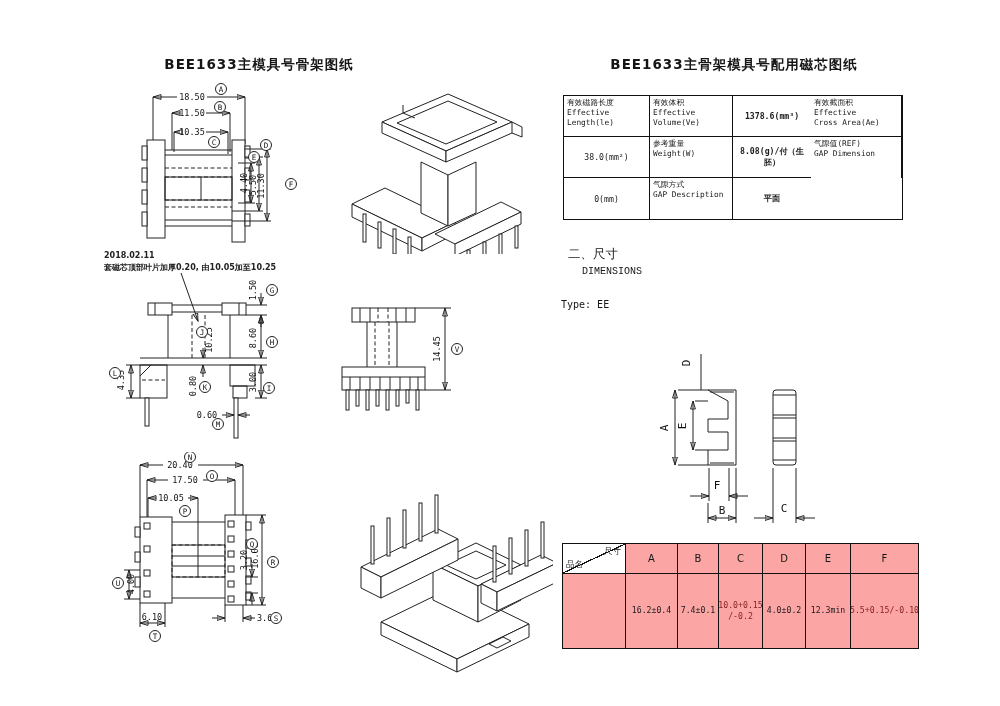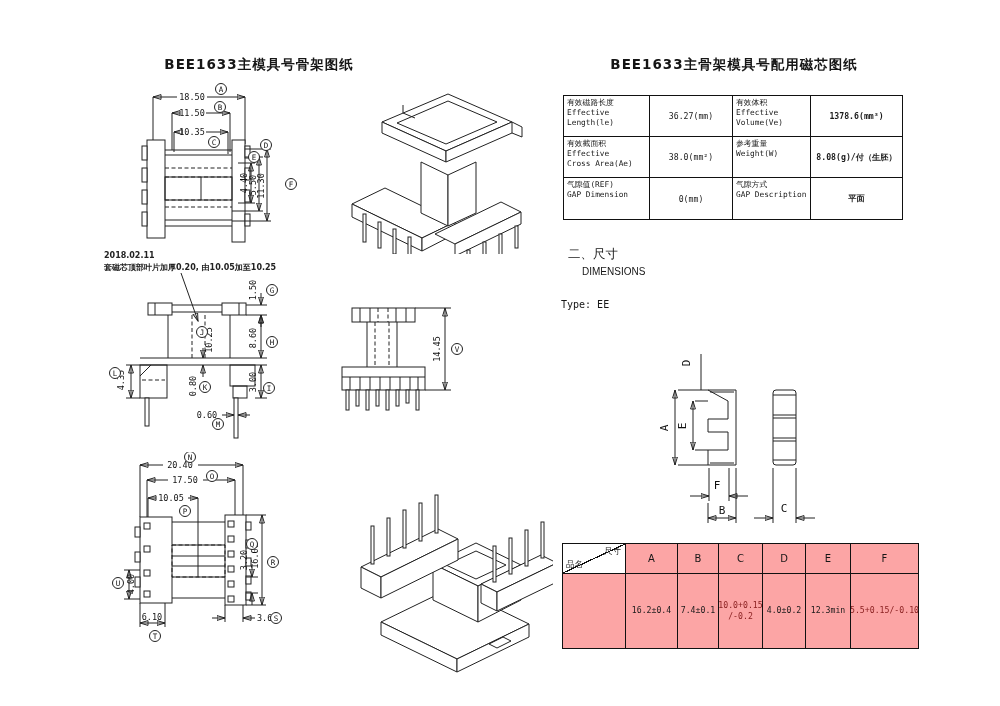"36.27(mm)" div.cv { html: <div>36.27(mm)</div> -> none }
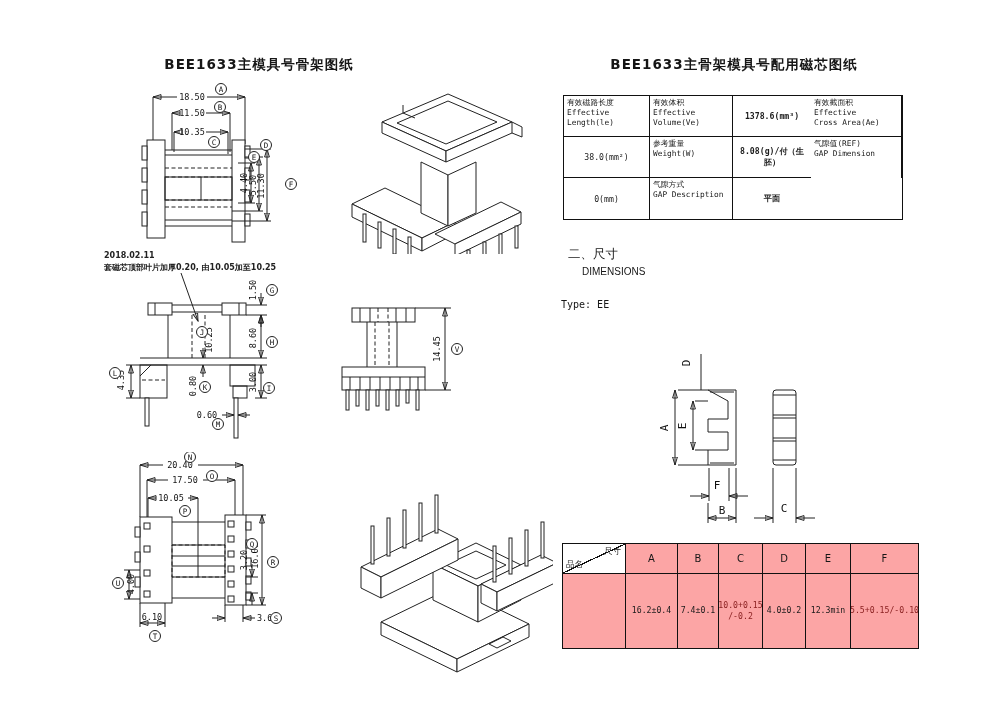"DIMENSIONS" .heading-en { font-family: Liberation Sans, sans-serif -> Liberation Mono, monospace }
